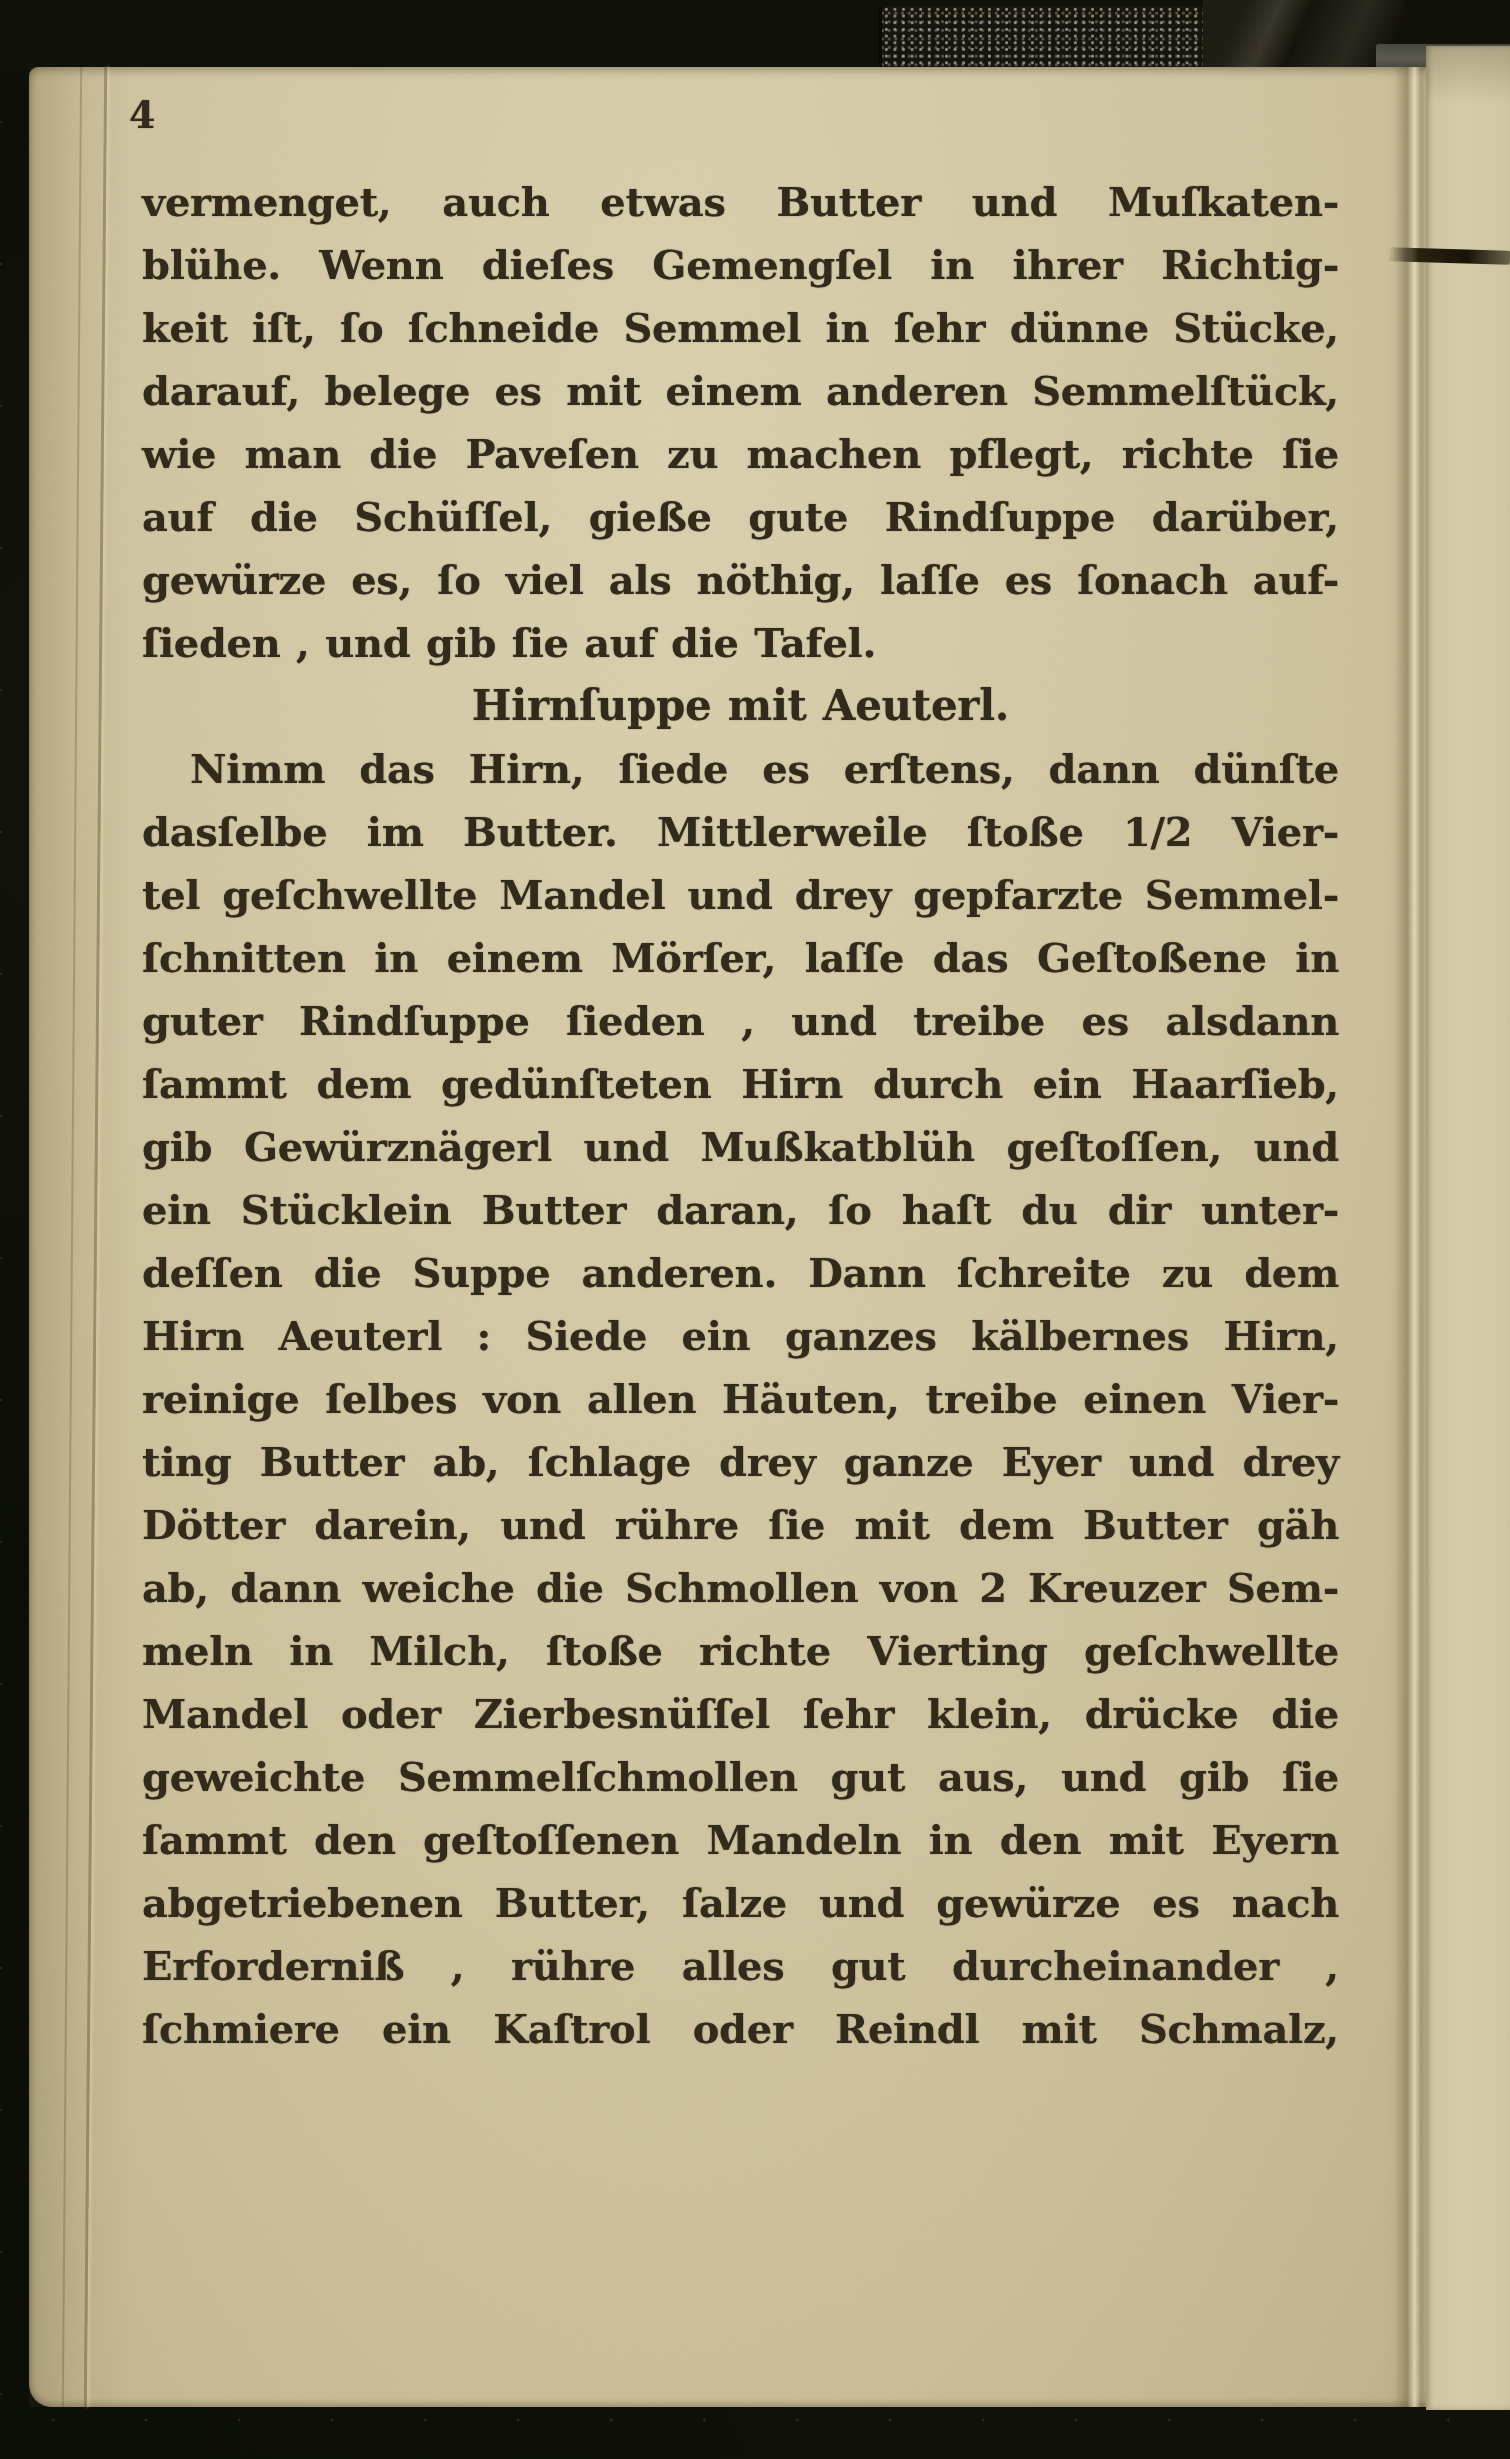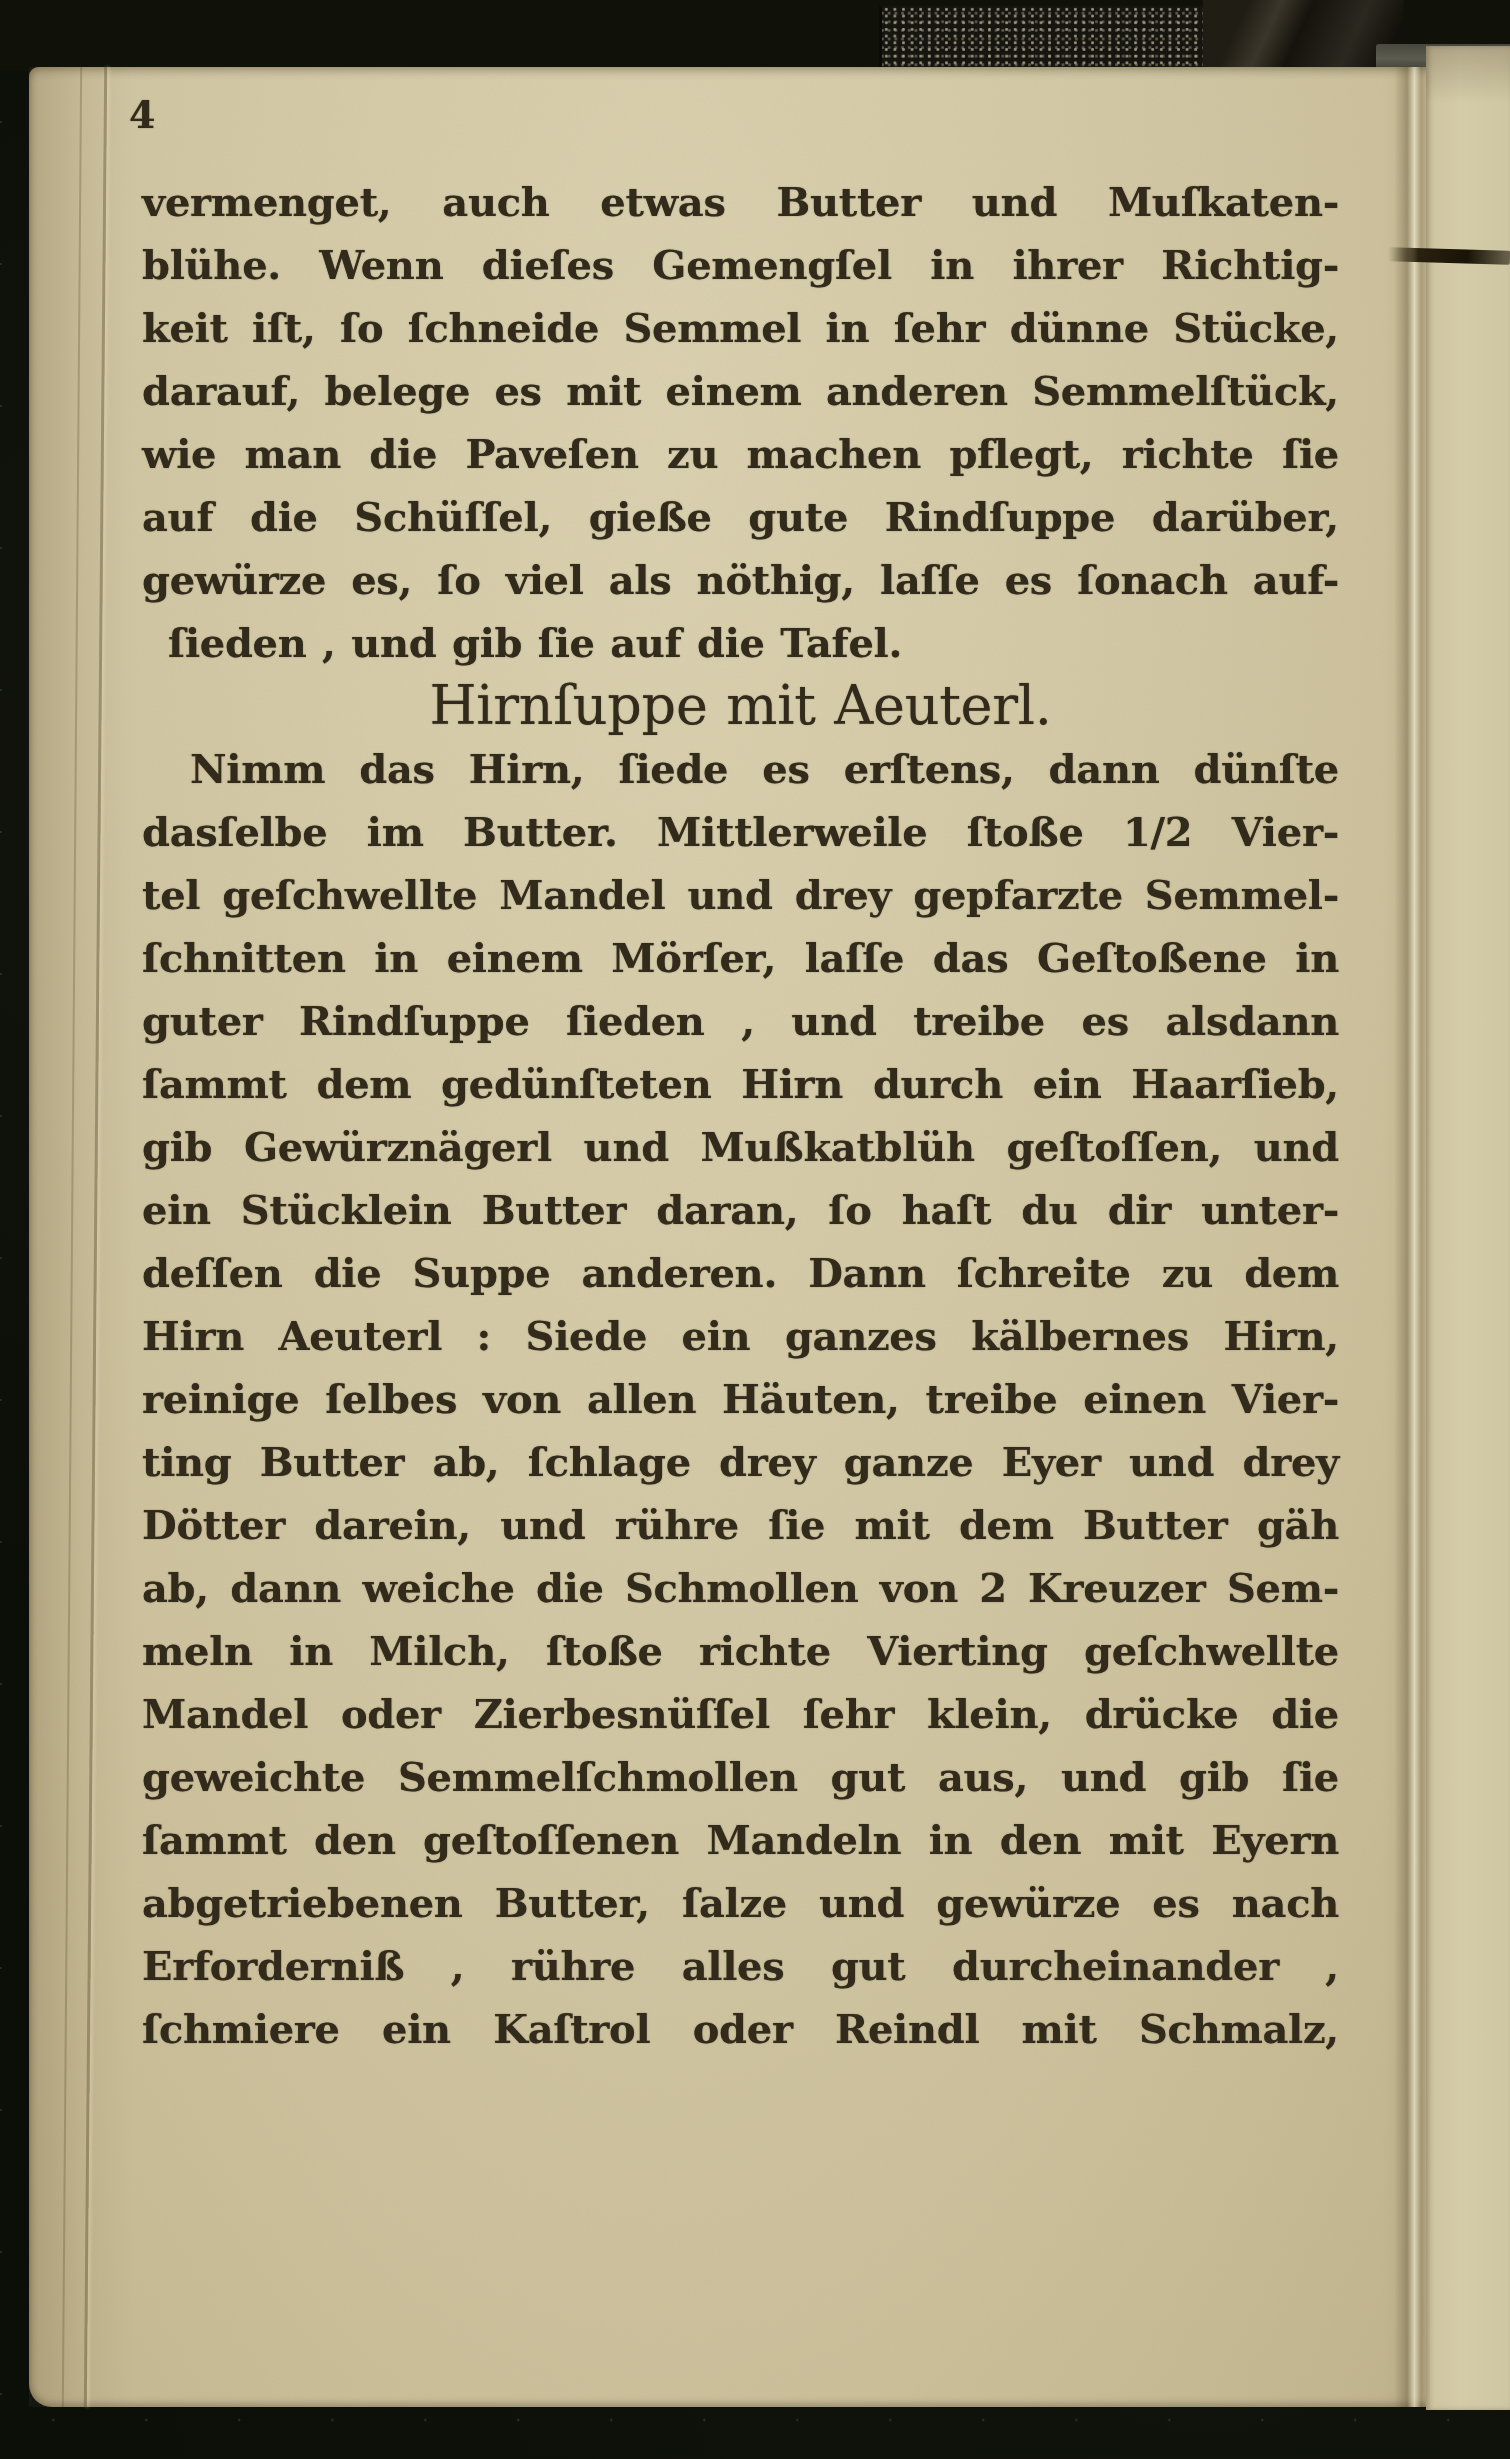"ſieden , und gib ſie" #para1 .line:last-child { margin-left: 26px -> none }
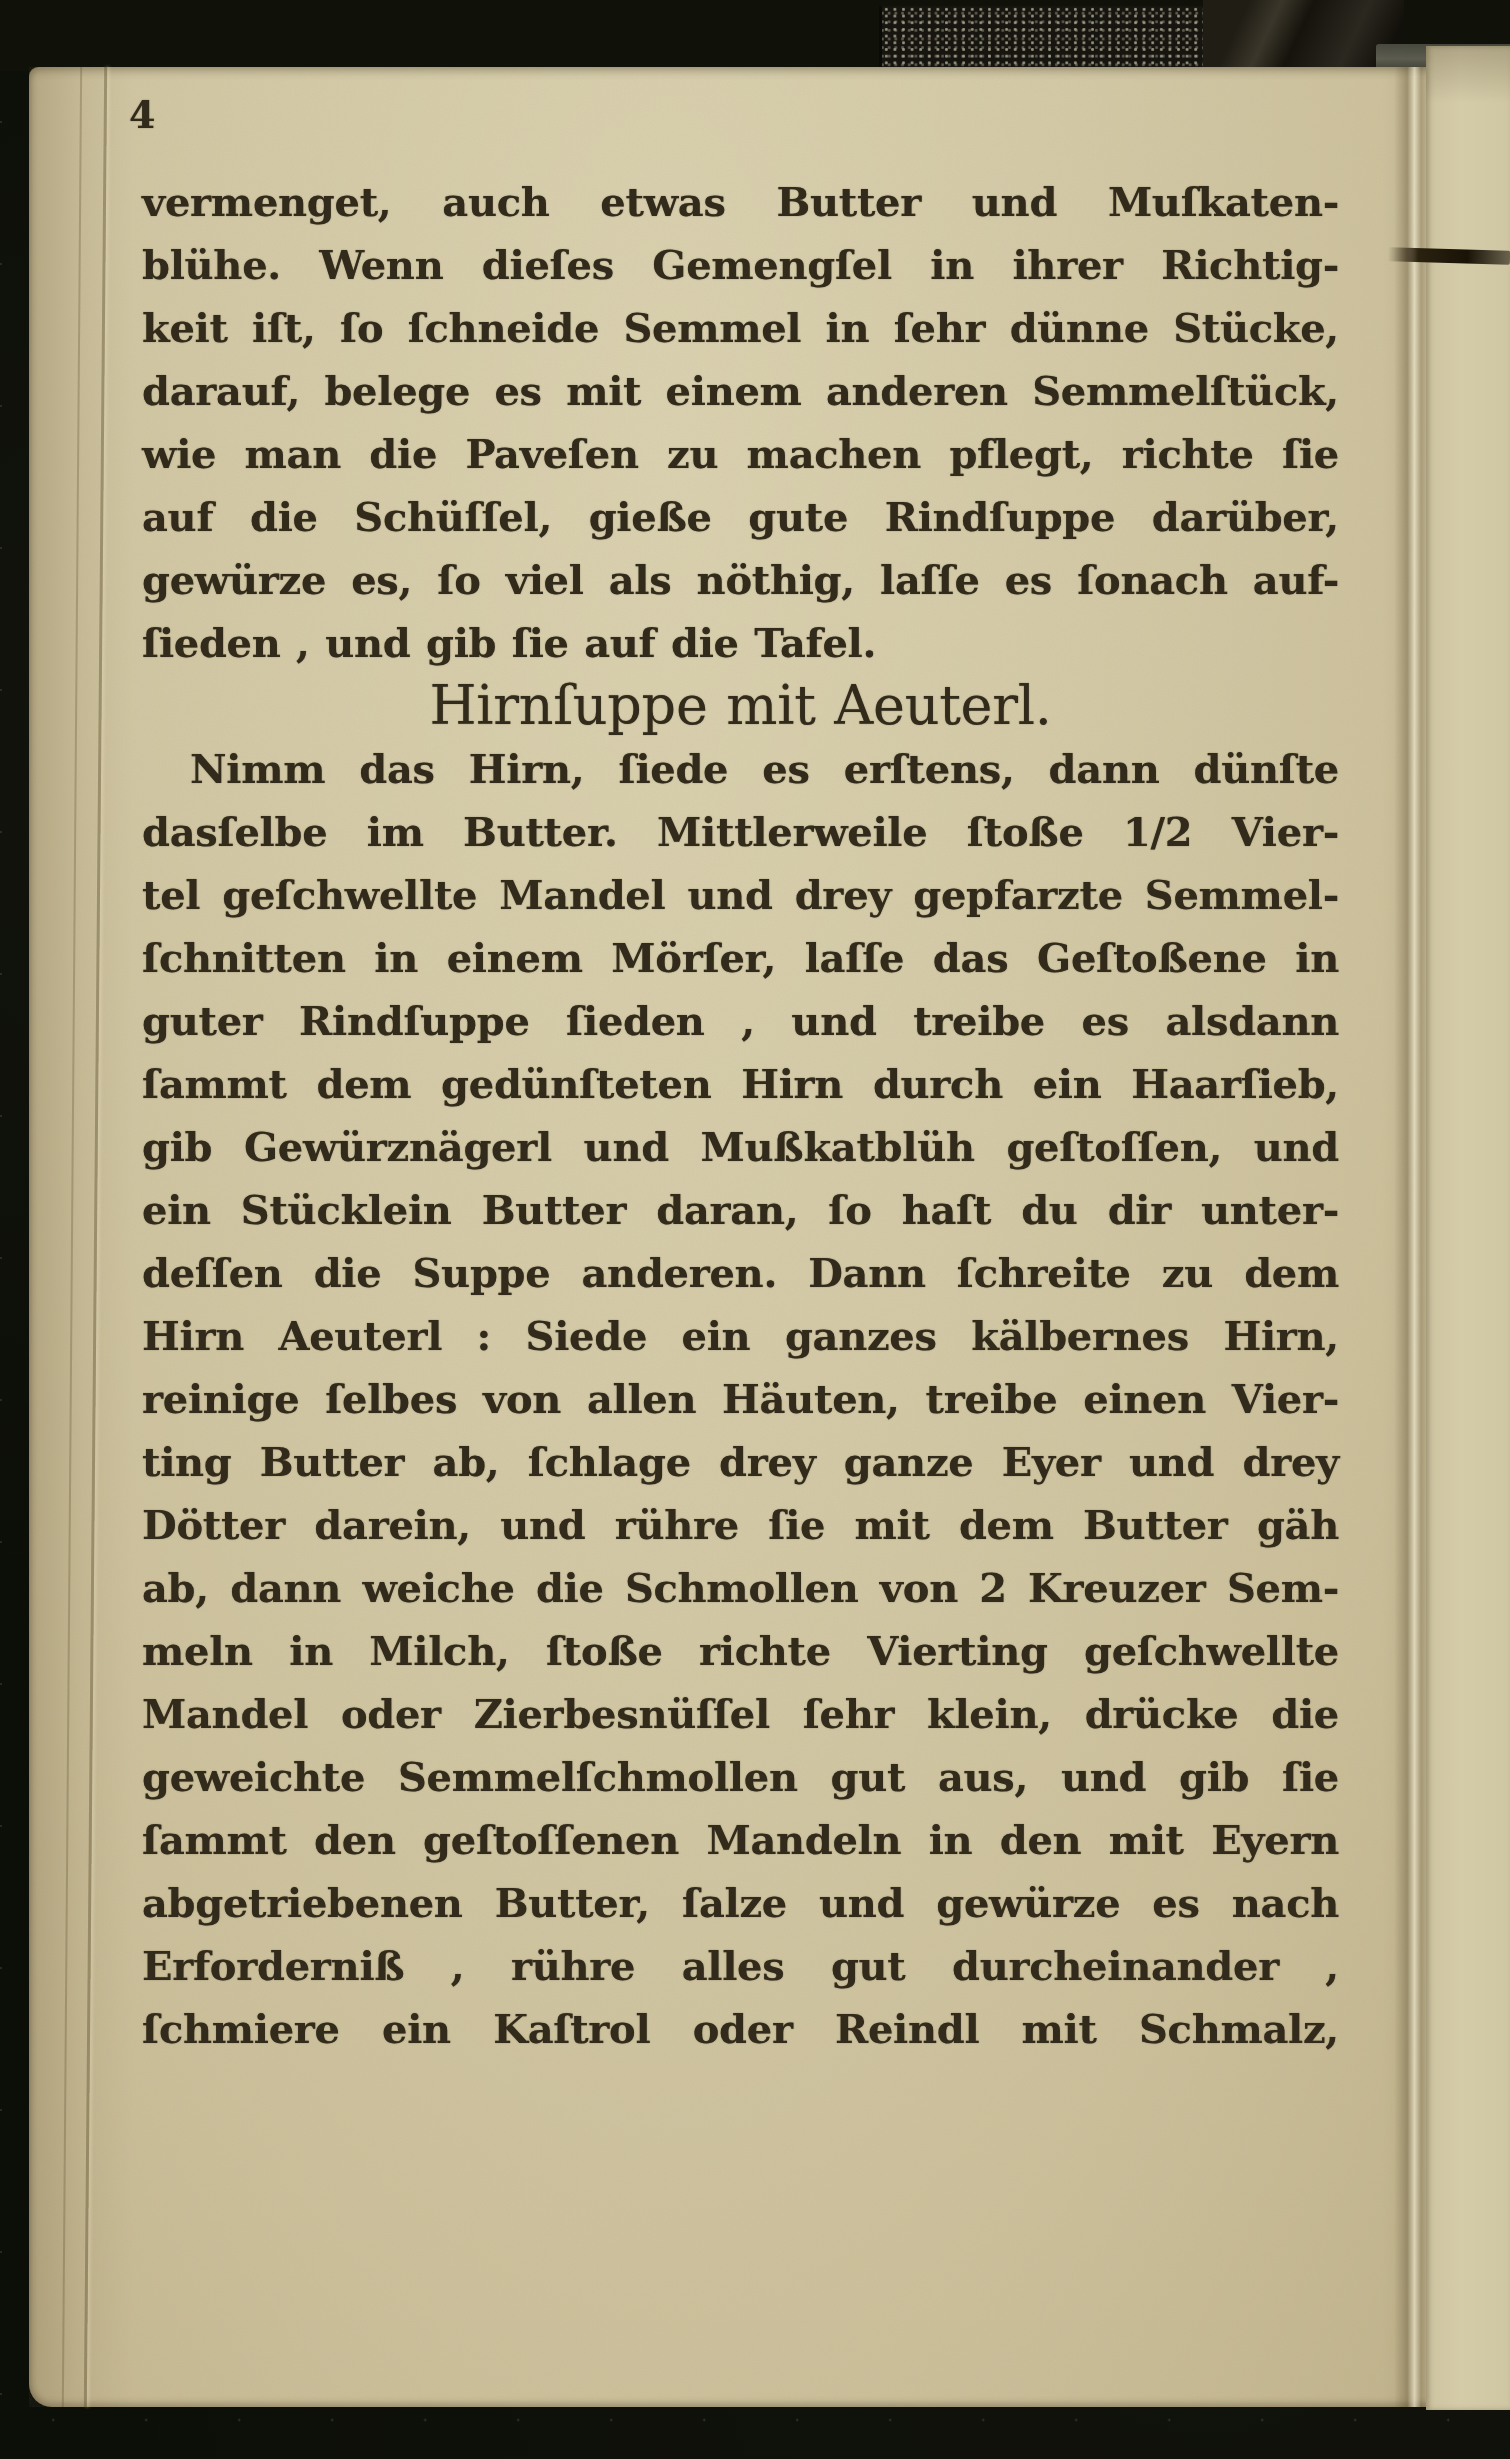"Hirnſuppe mit Aeuterl." .heading { font-size: 54px -> 42px; font-weight: 400 -> 700 }
